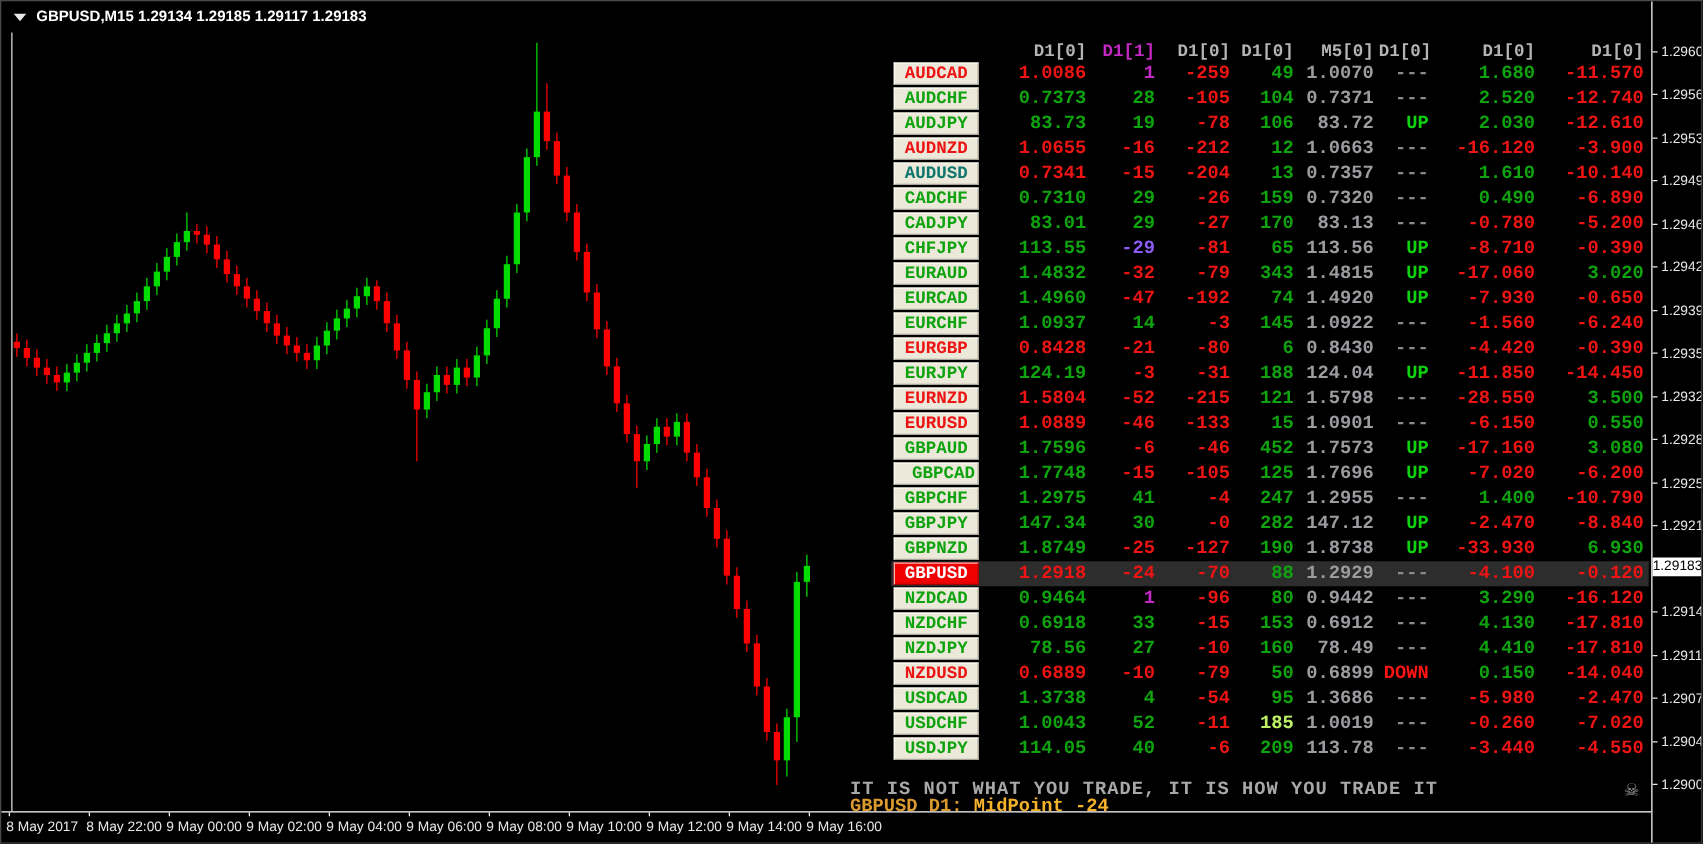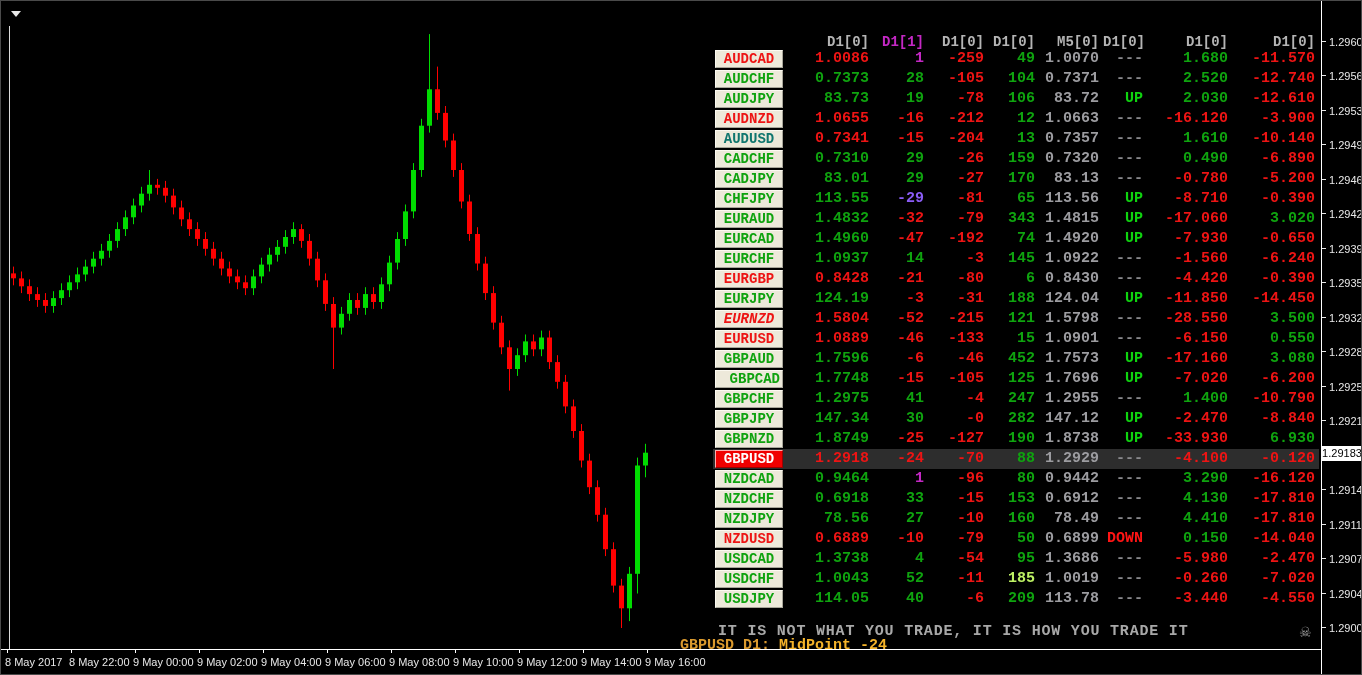"GBPUSD,M15 1.29134 1.29185 1.29117" span { html: none -> <span>GBPUSD,M15 1.29134 1.29185 1.29117 1.29183</span> }
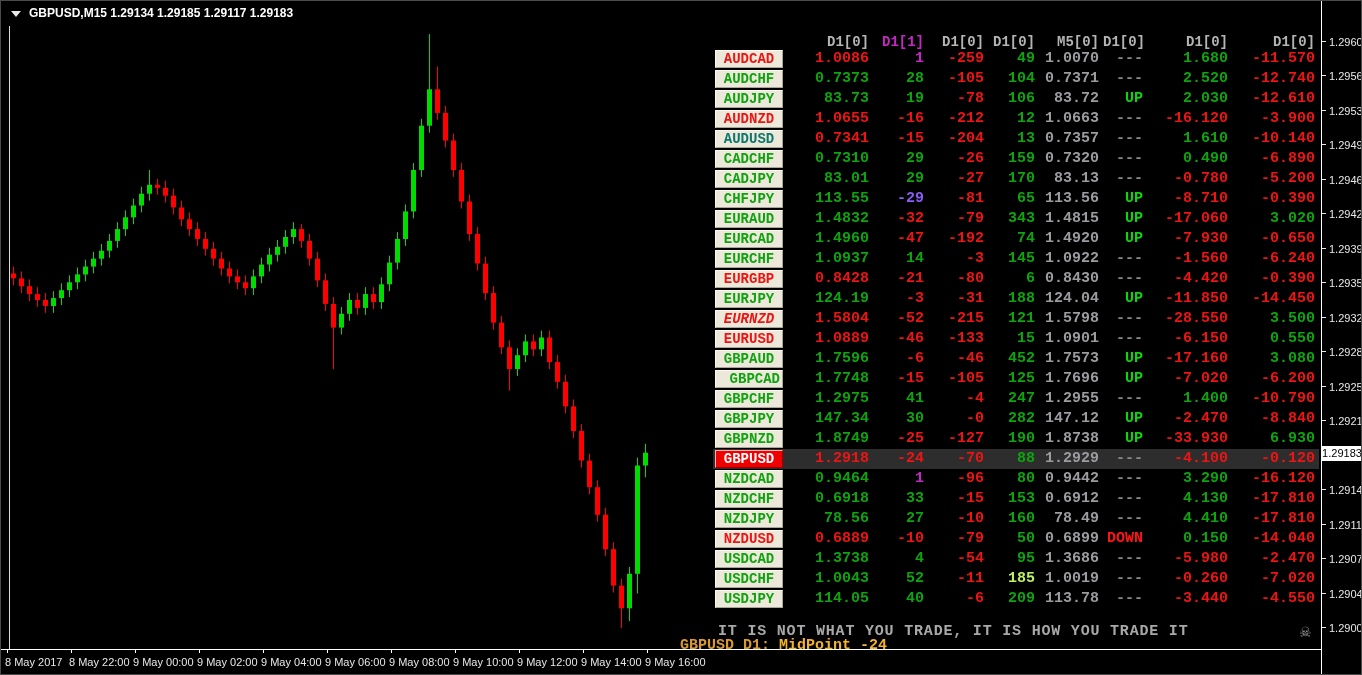"EURNZD" span.symbox { font-style: italic -> none }
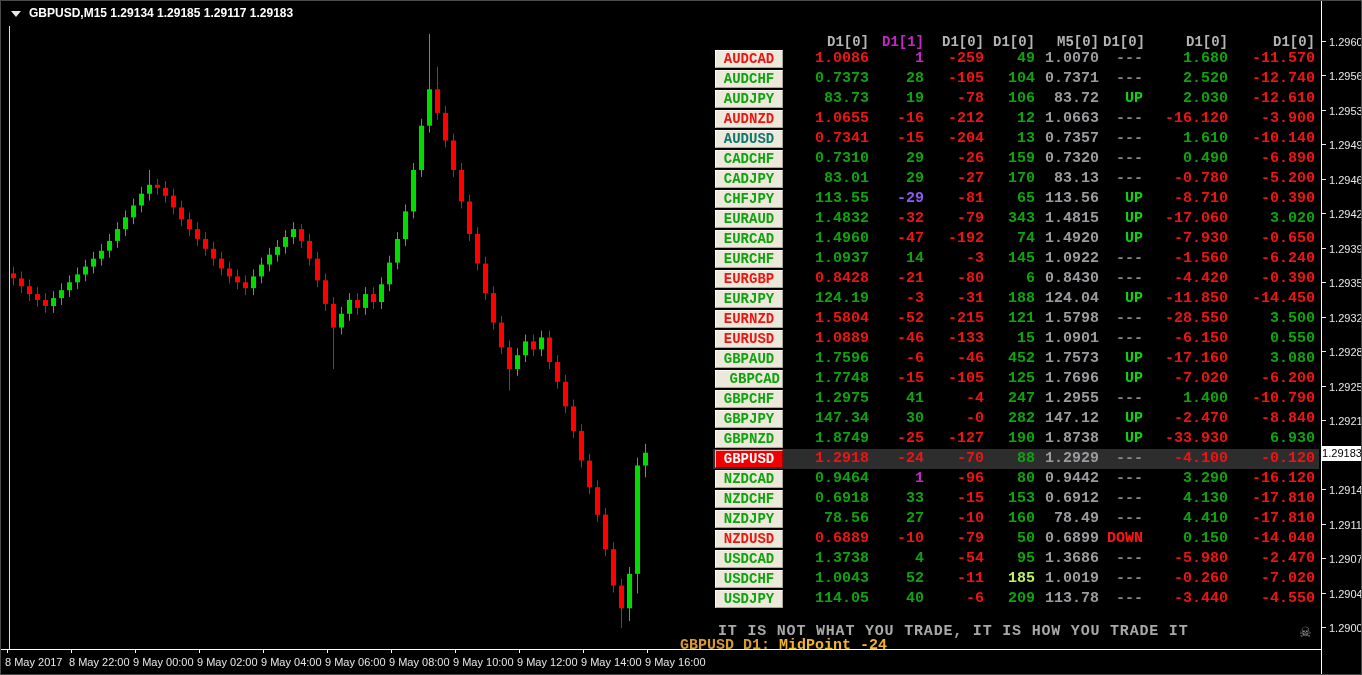"IT IS NOT WHAT YOU" .footer-quote { left: 717px -> 679px }
